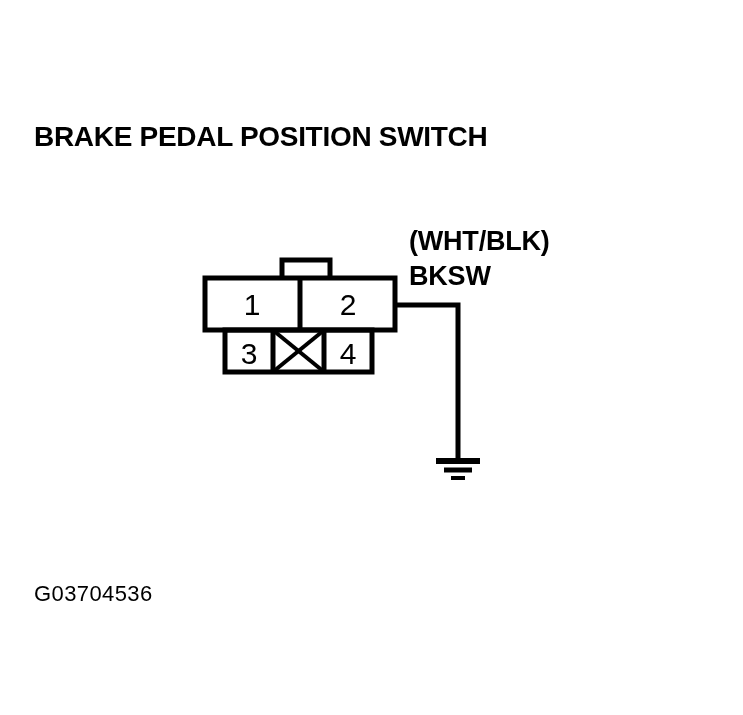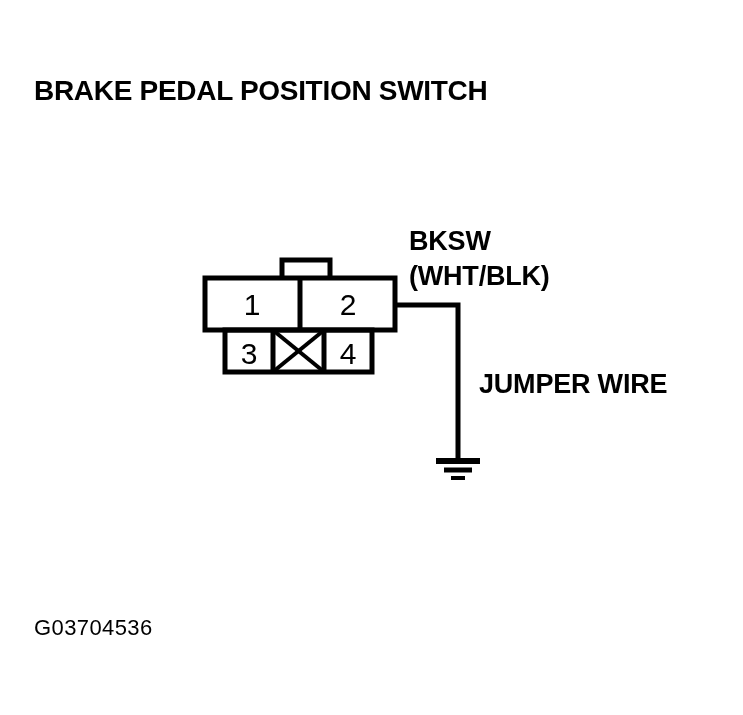"BRAKE PEDAL POSITION SWITCH" .title-block .tline { margin-top: none -> 46px }
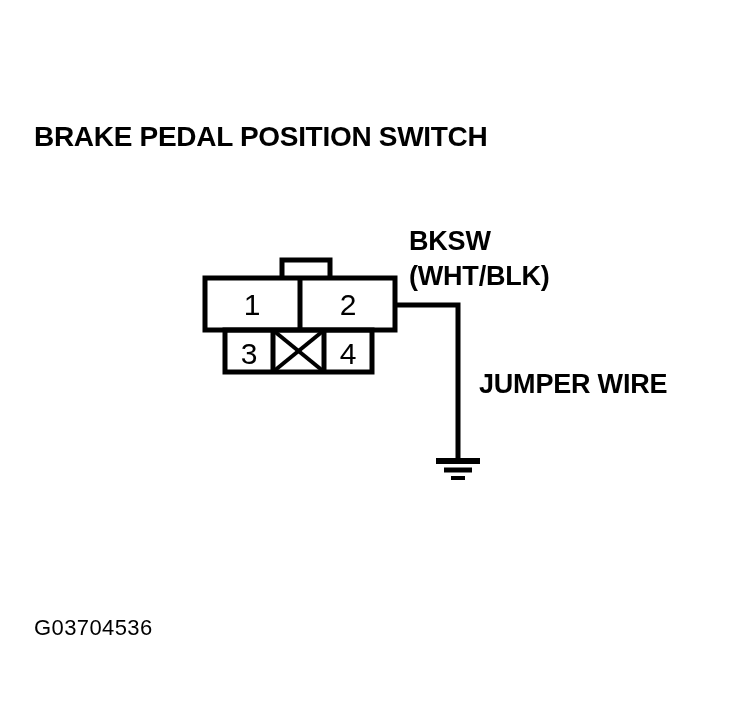"BKSW" span.tline { order: before "(WHT/BLK)" -> after "(WHT/BLK)" }
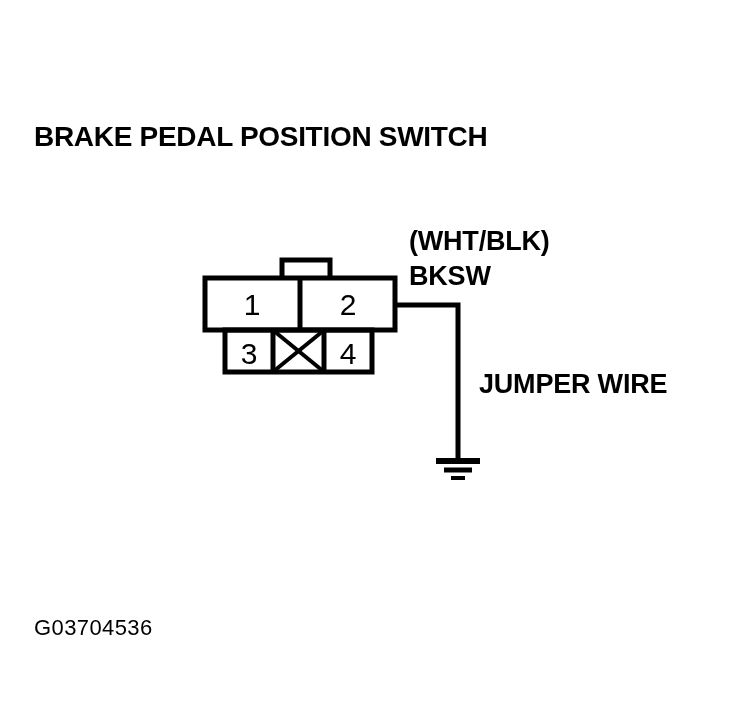"JUMPER WIRE" div.label-jumper { html: <div>JUMPER WIRE</div> -> none }
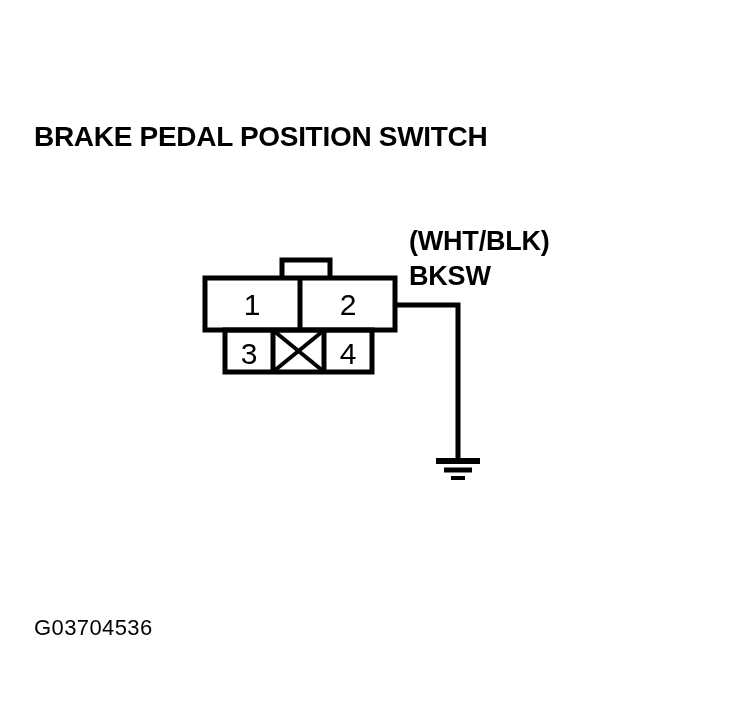"G03704536" .refcode { top: 615px -> 581px }
